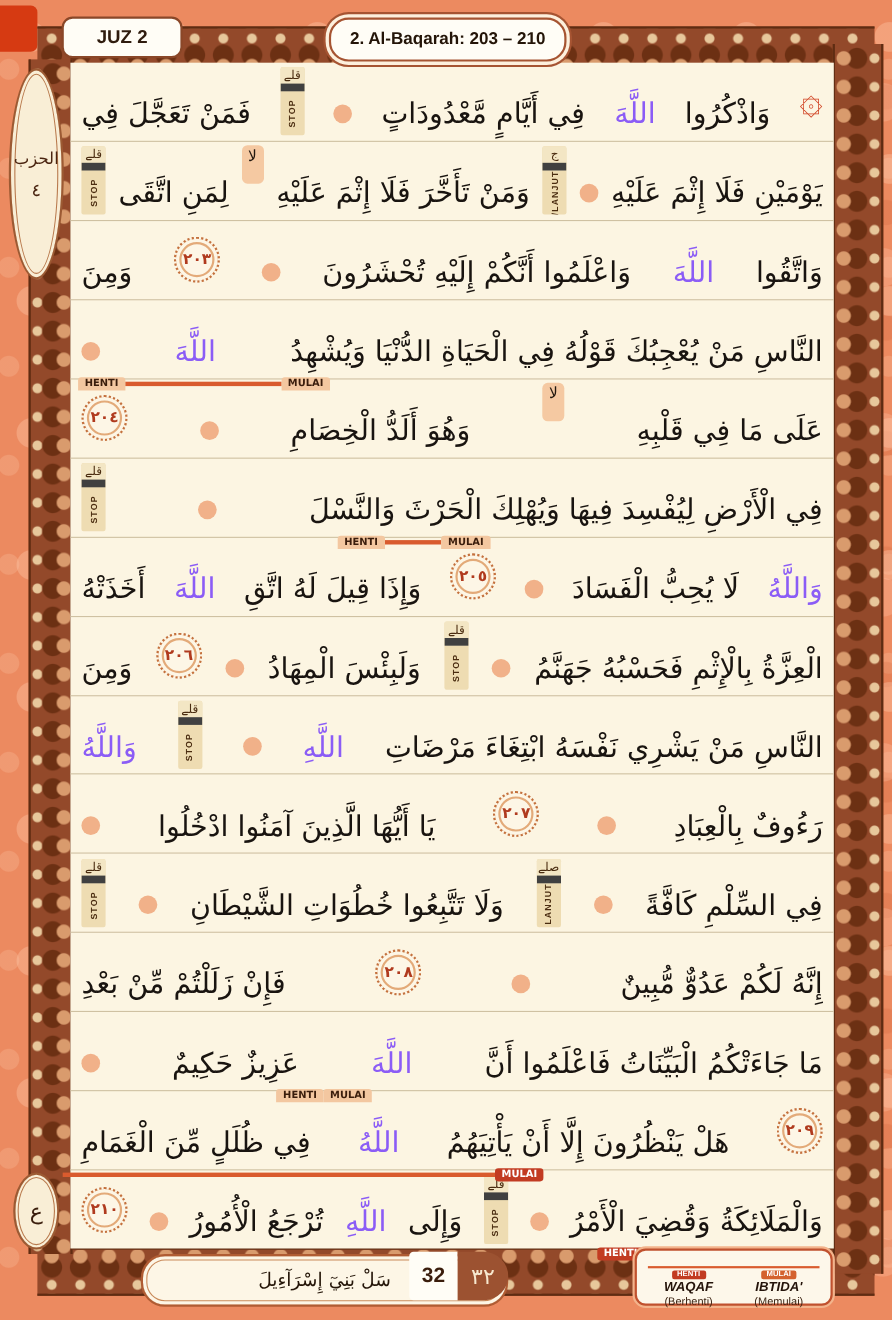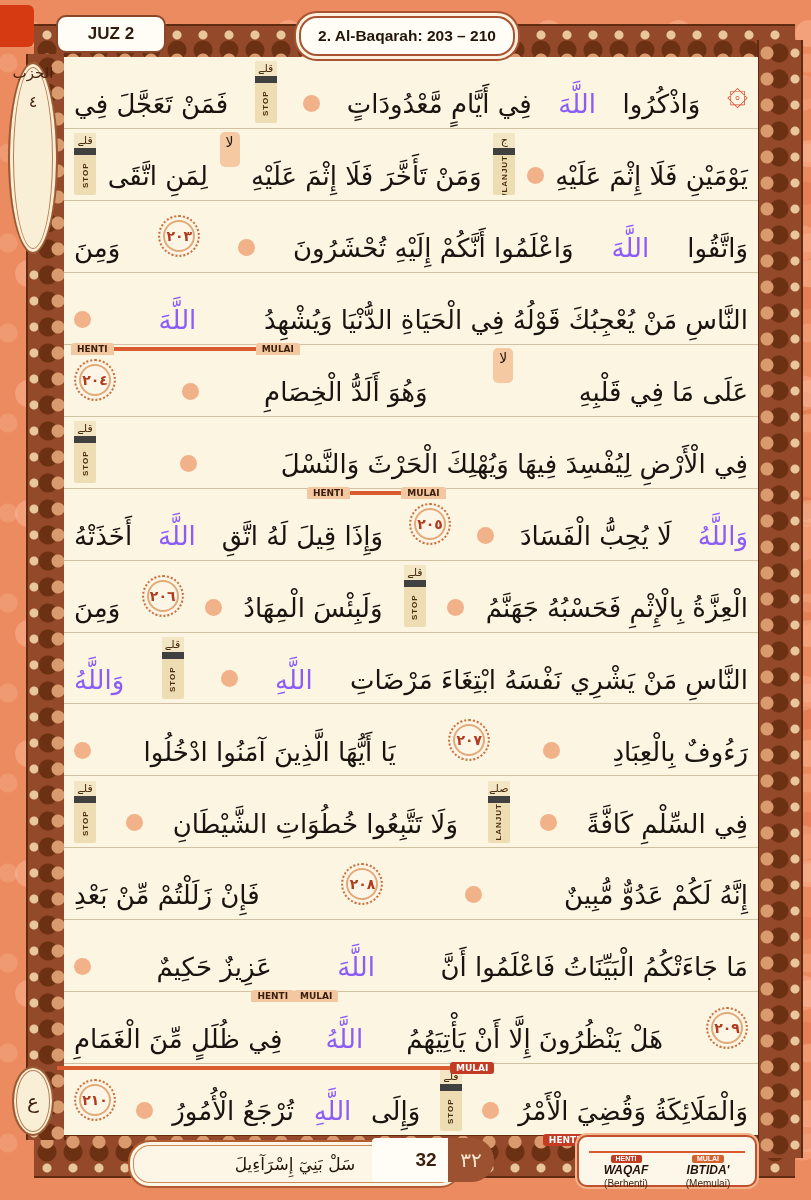"الحزب" .hizb { justify-content: none -> center }
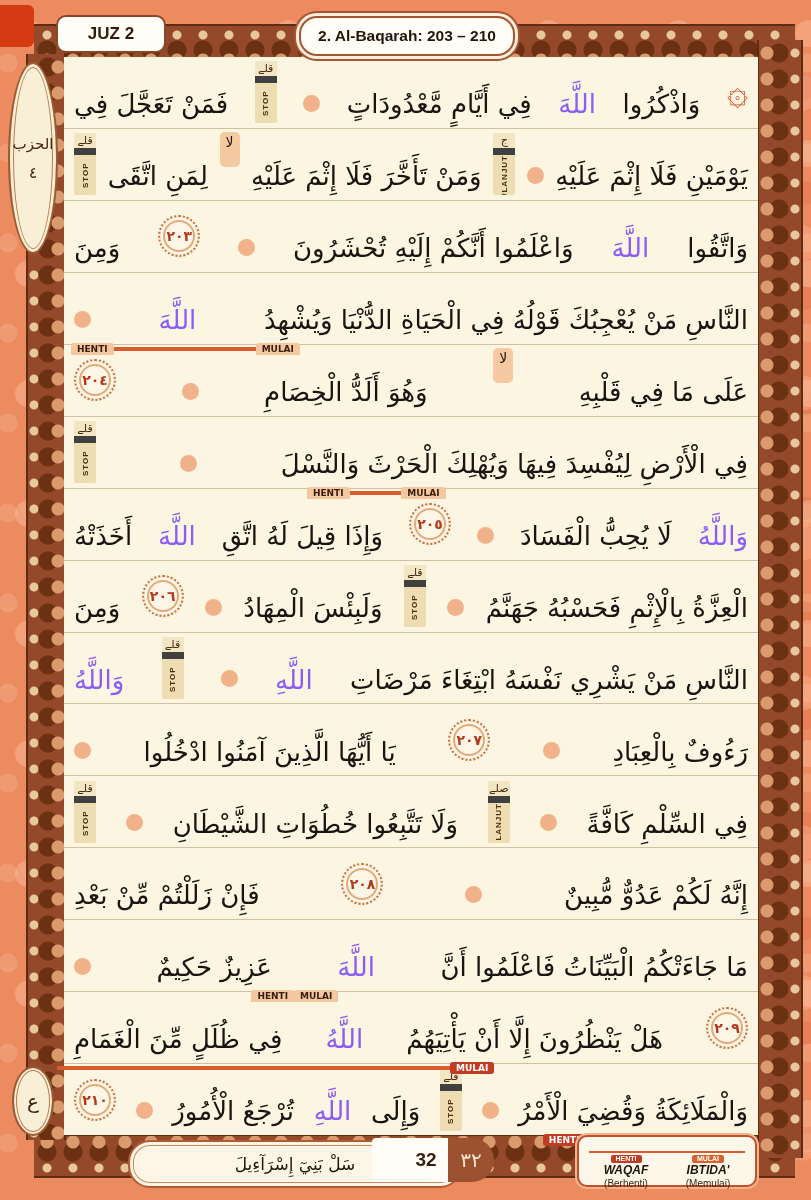"32" .pn-latin { padding-left: 32px -> none }
